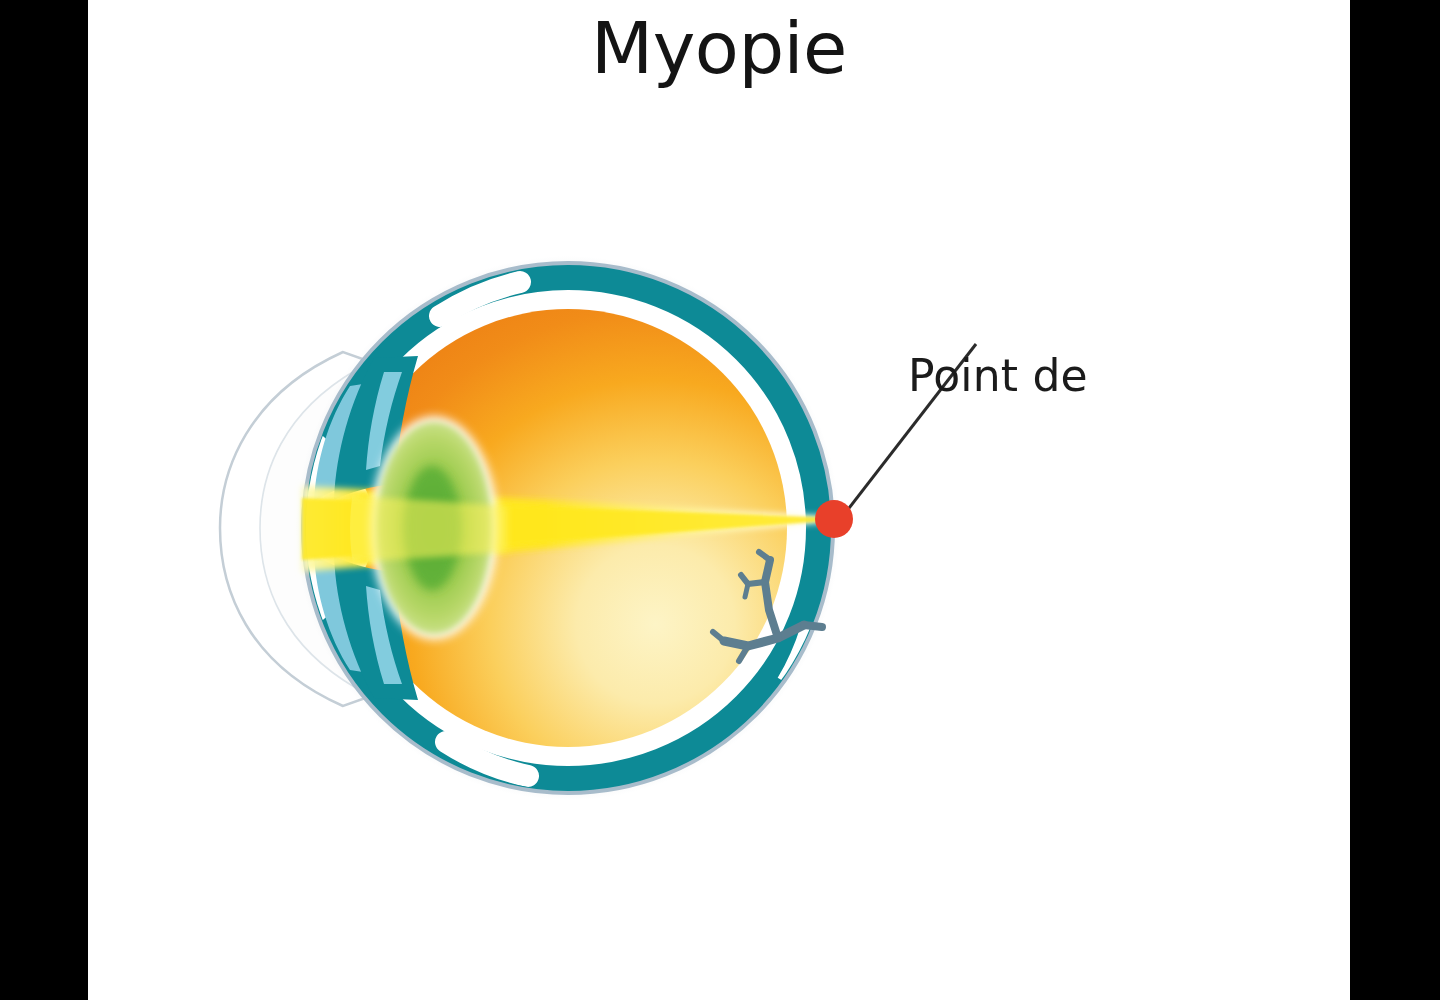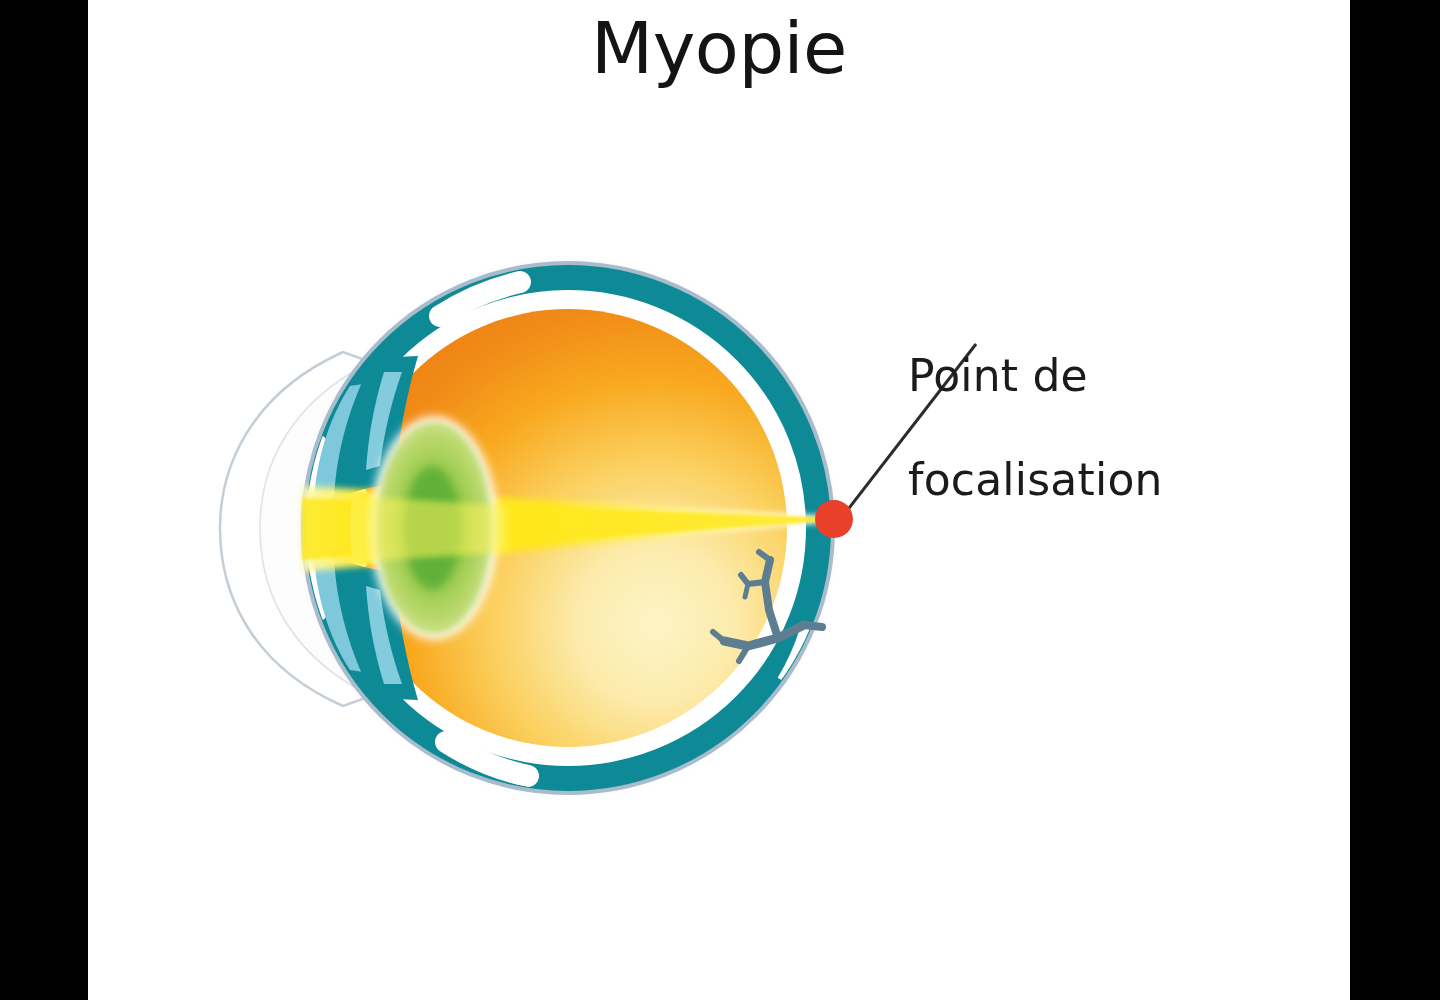"focalisation" span { html: <span>focalisation</span> -> none }
